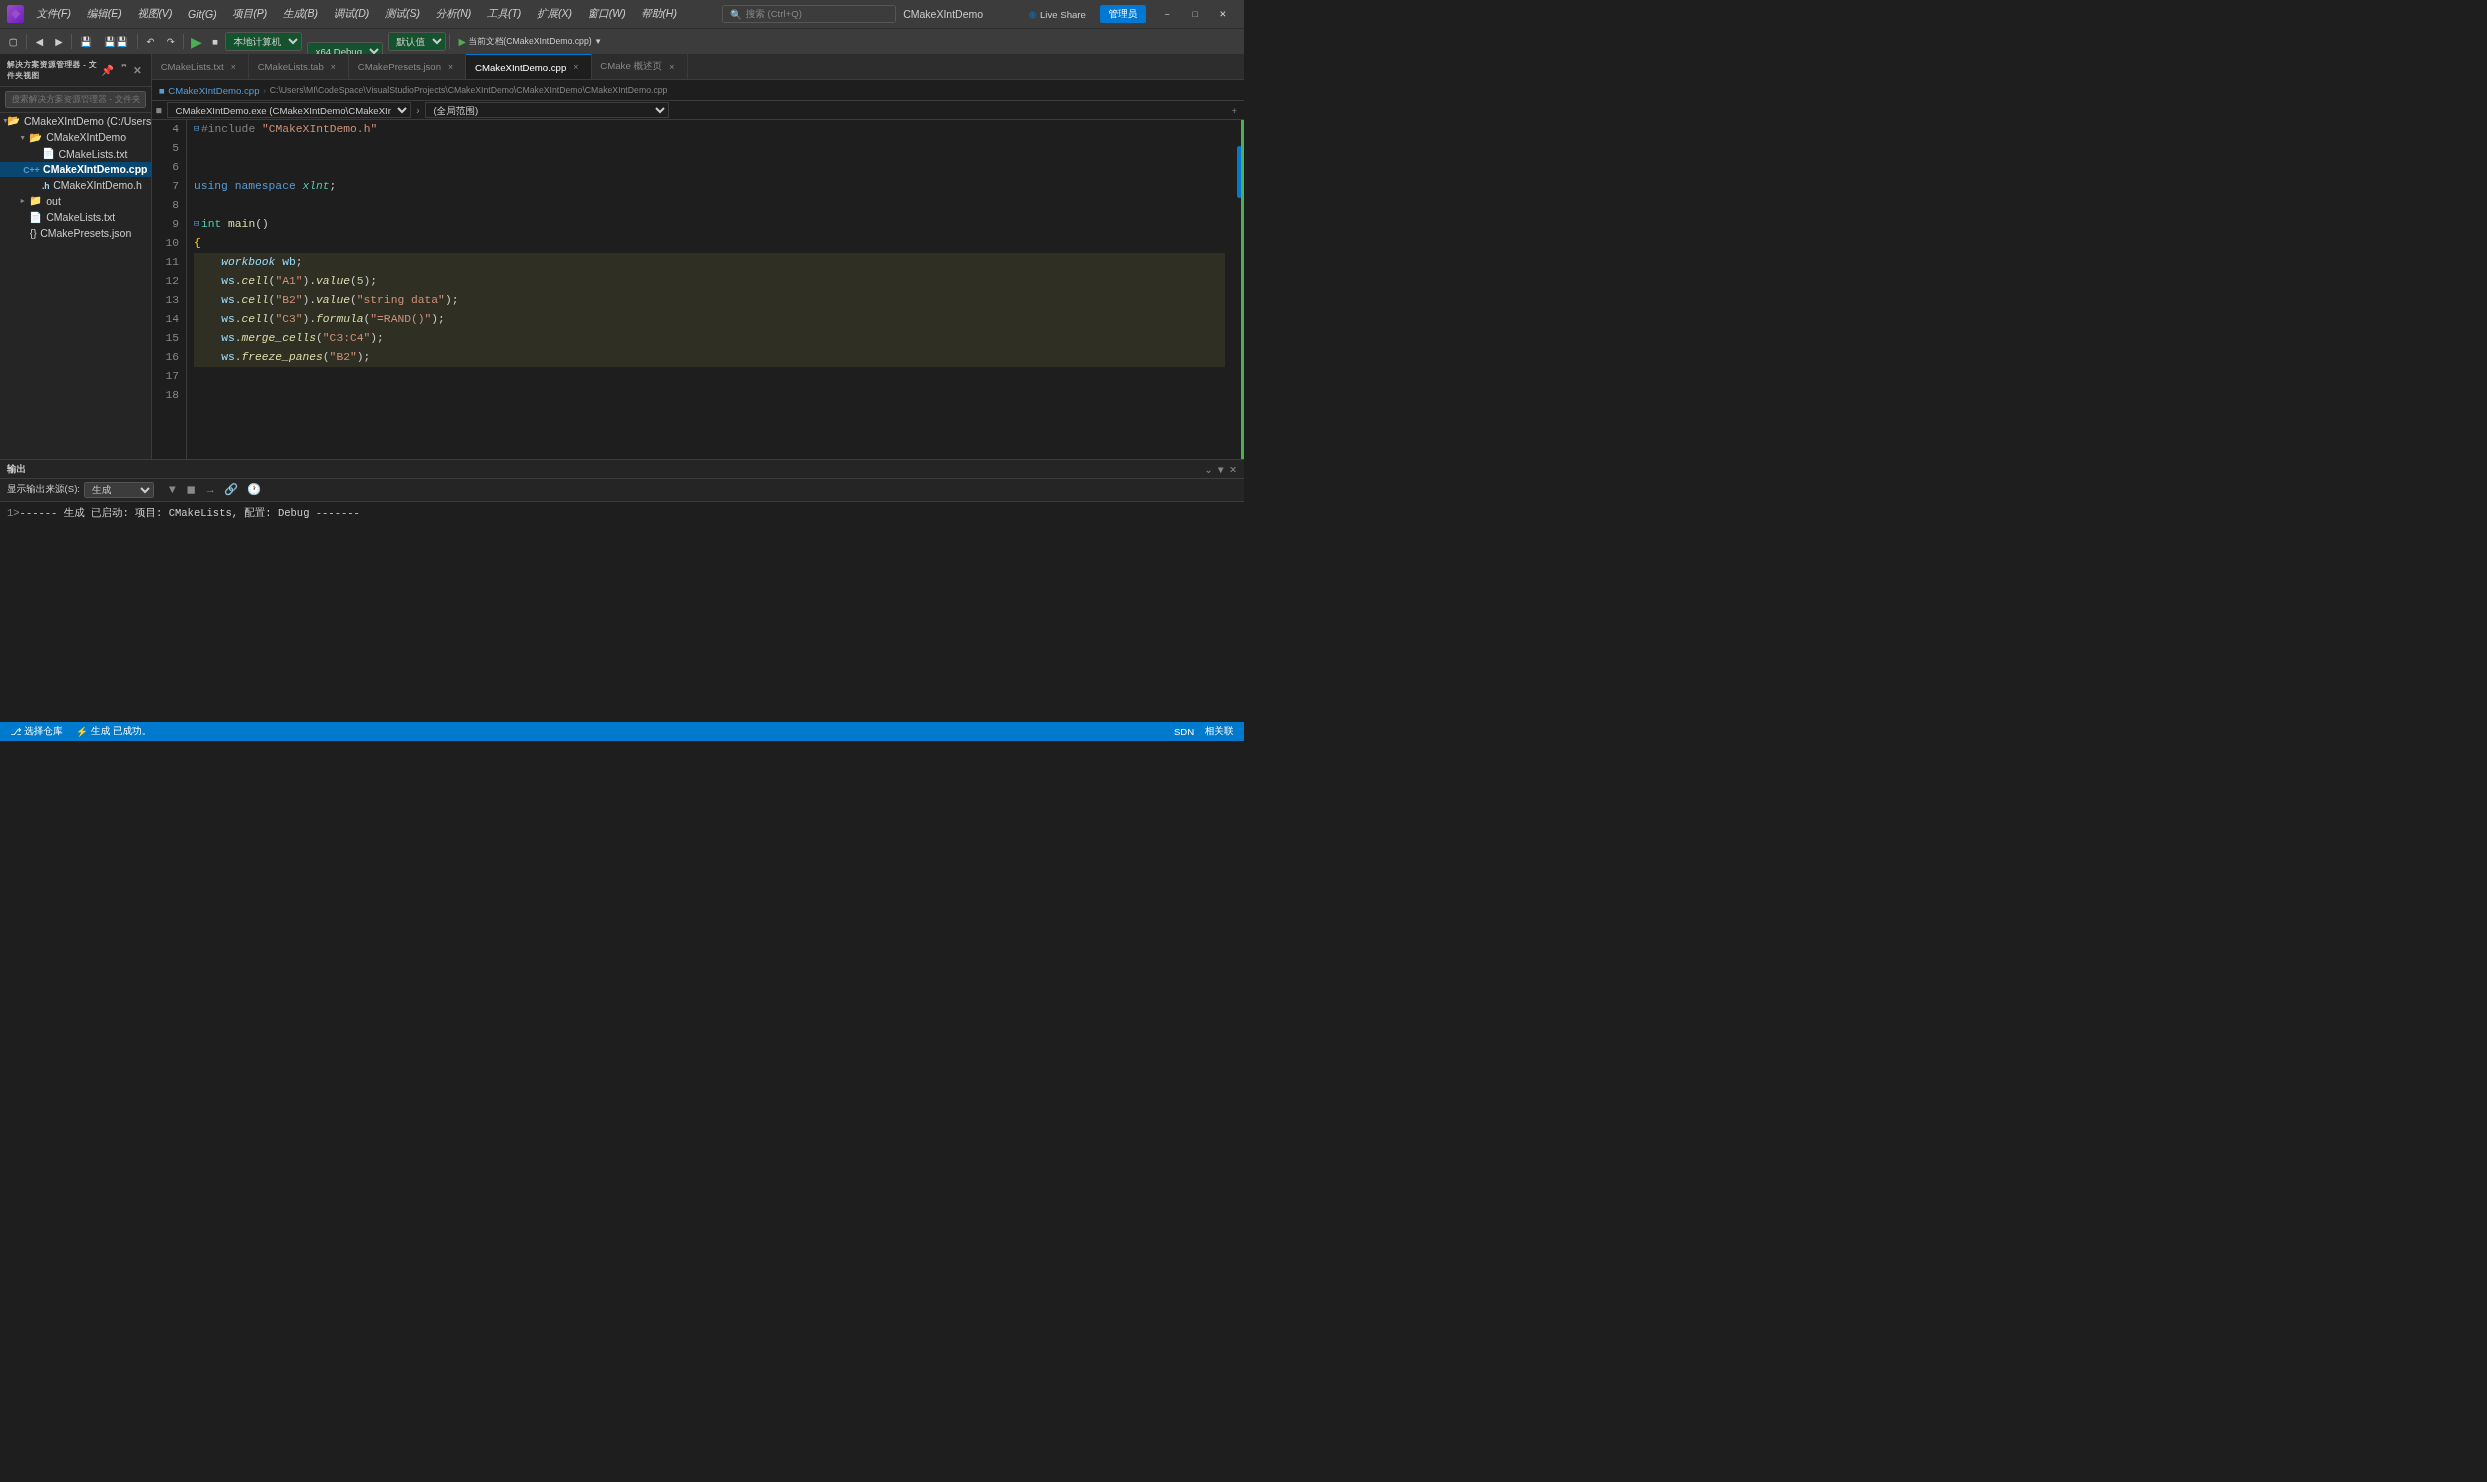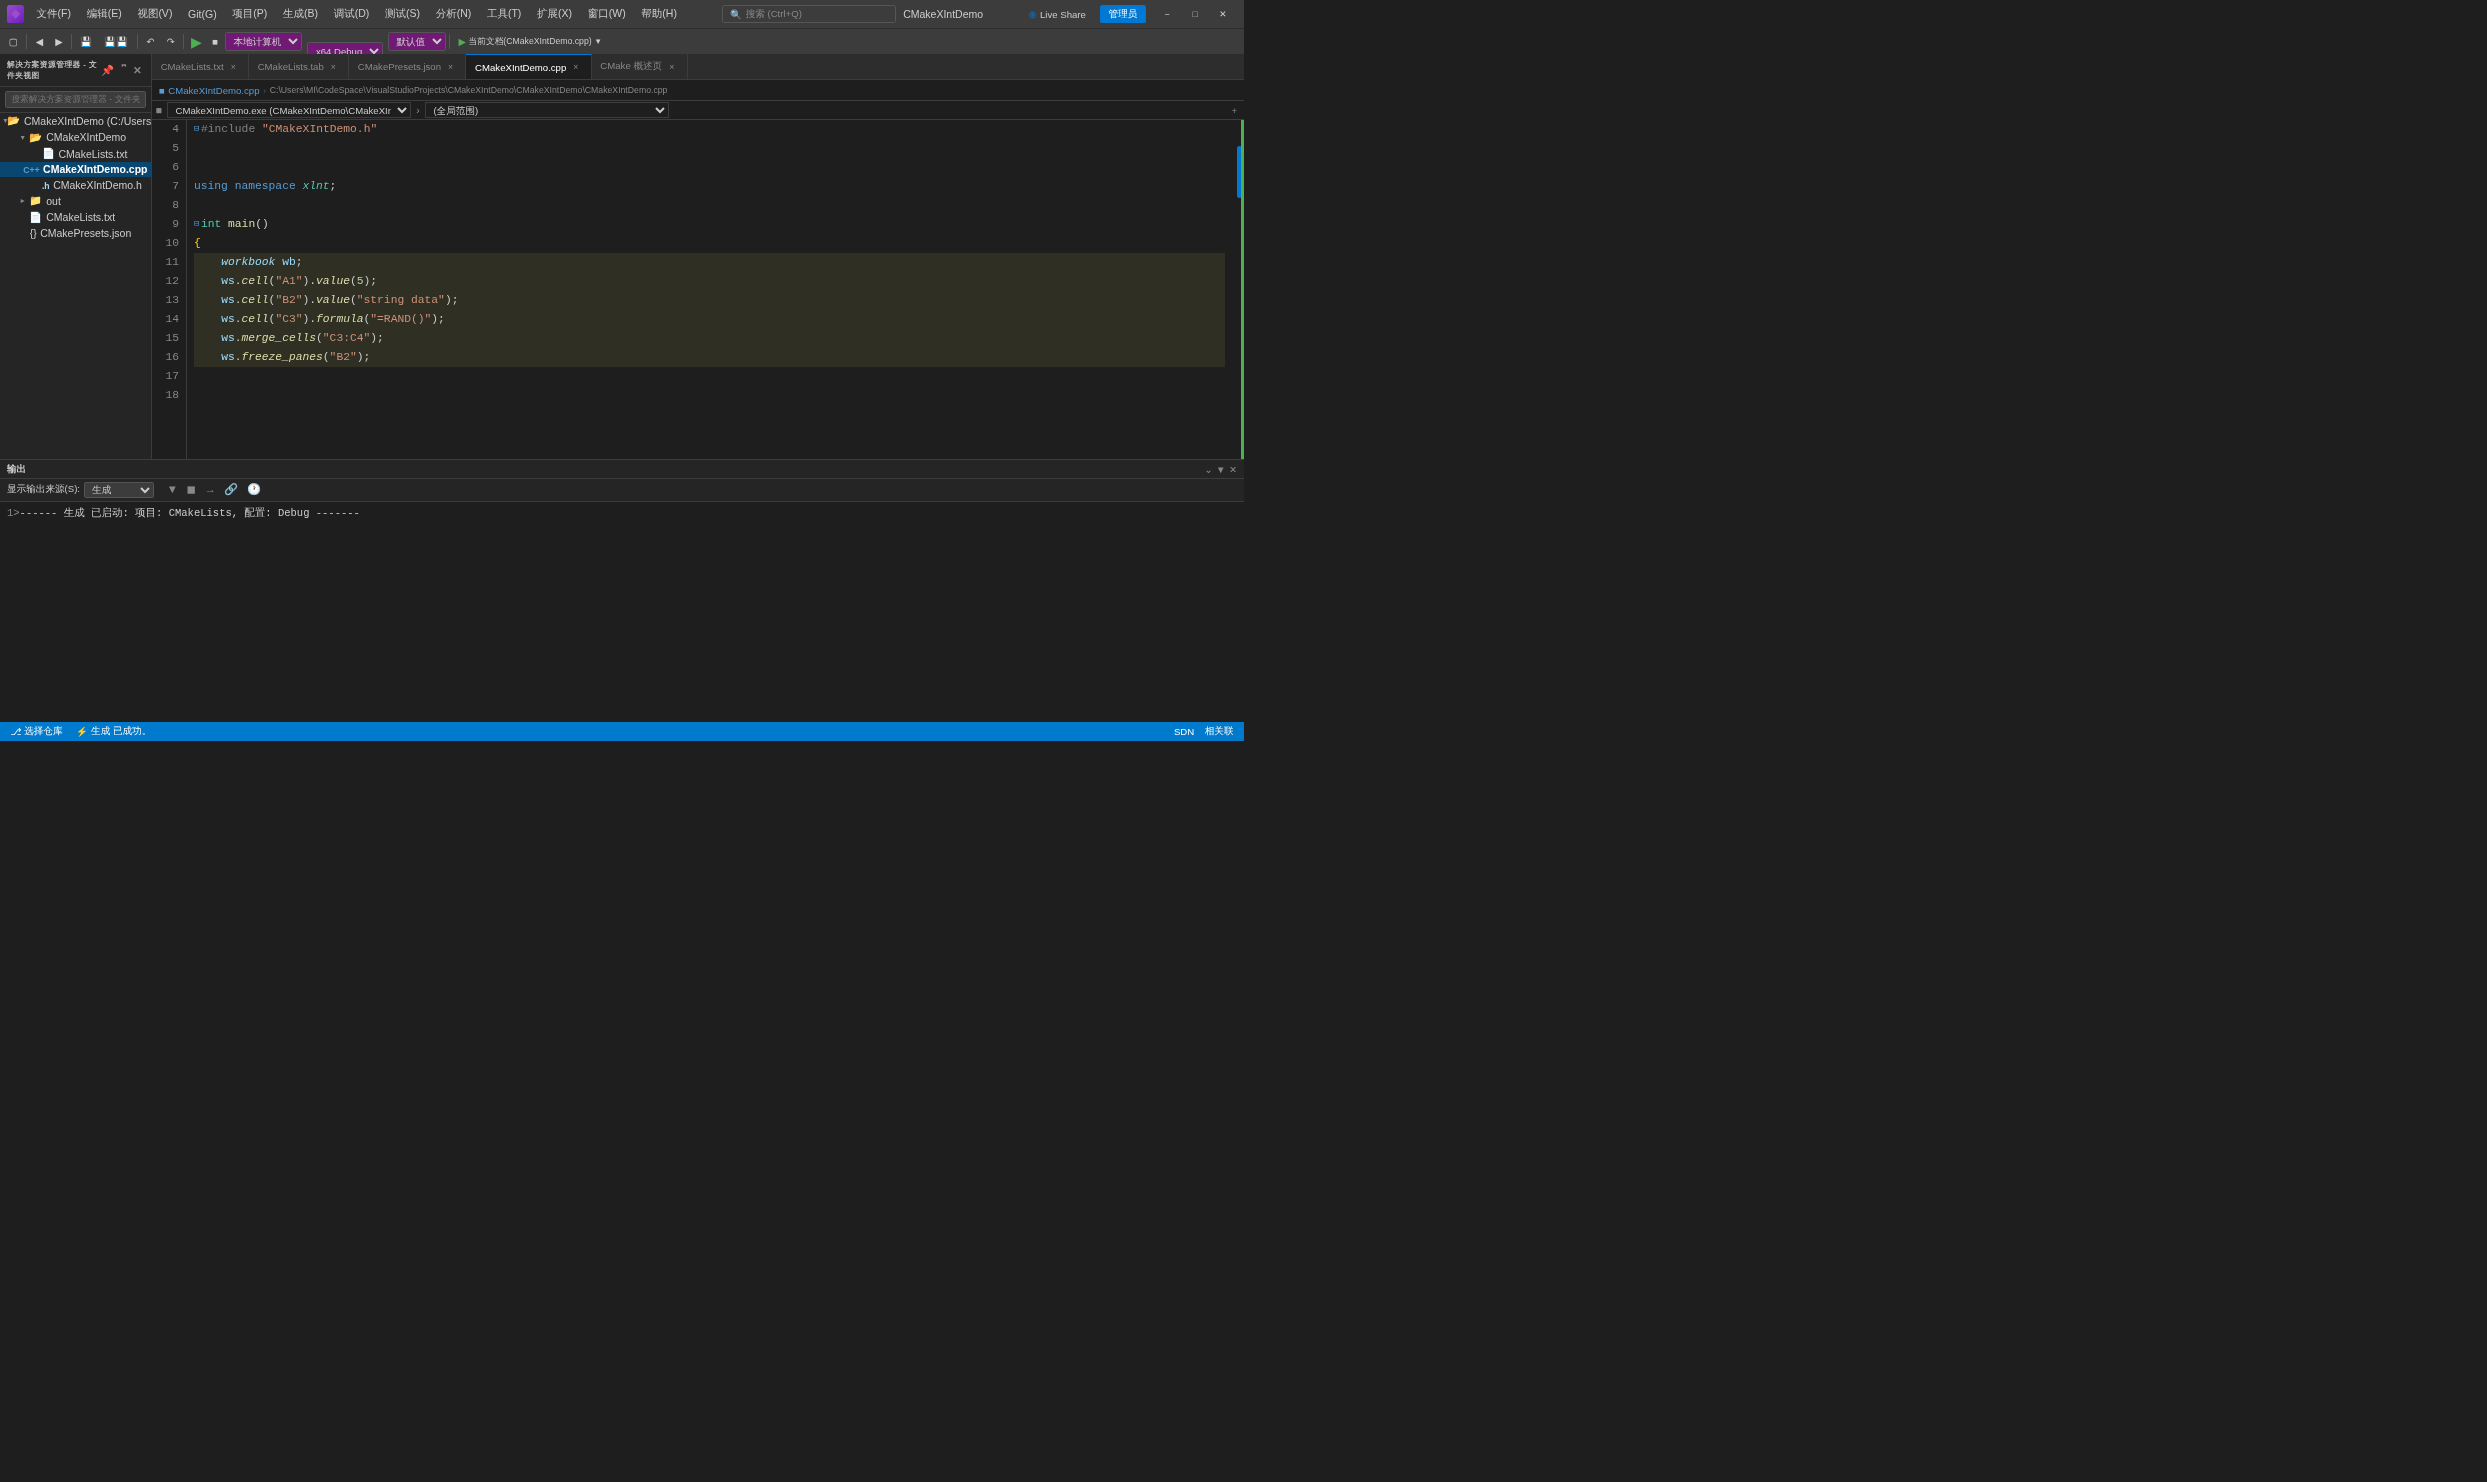"文件(F)" .menu-item { font-style: none -> italic }
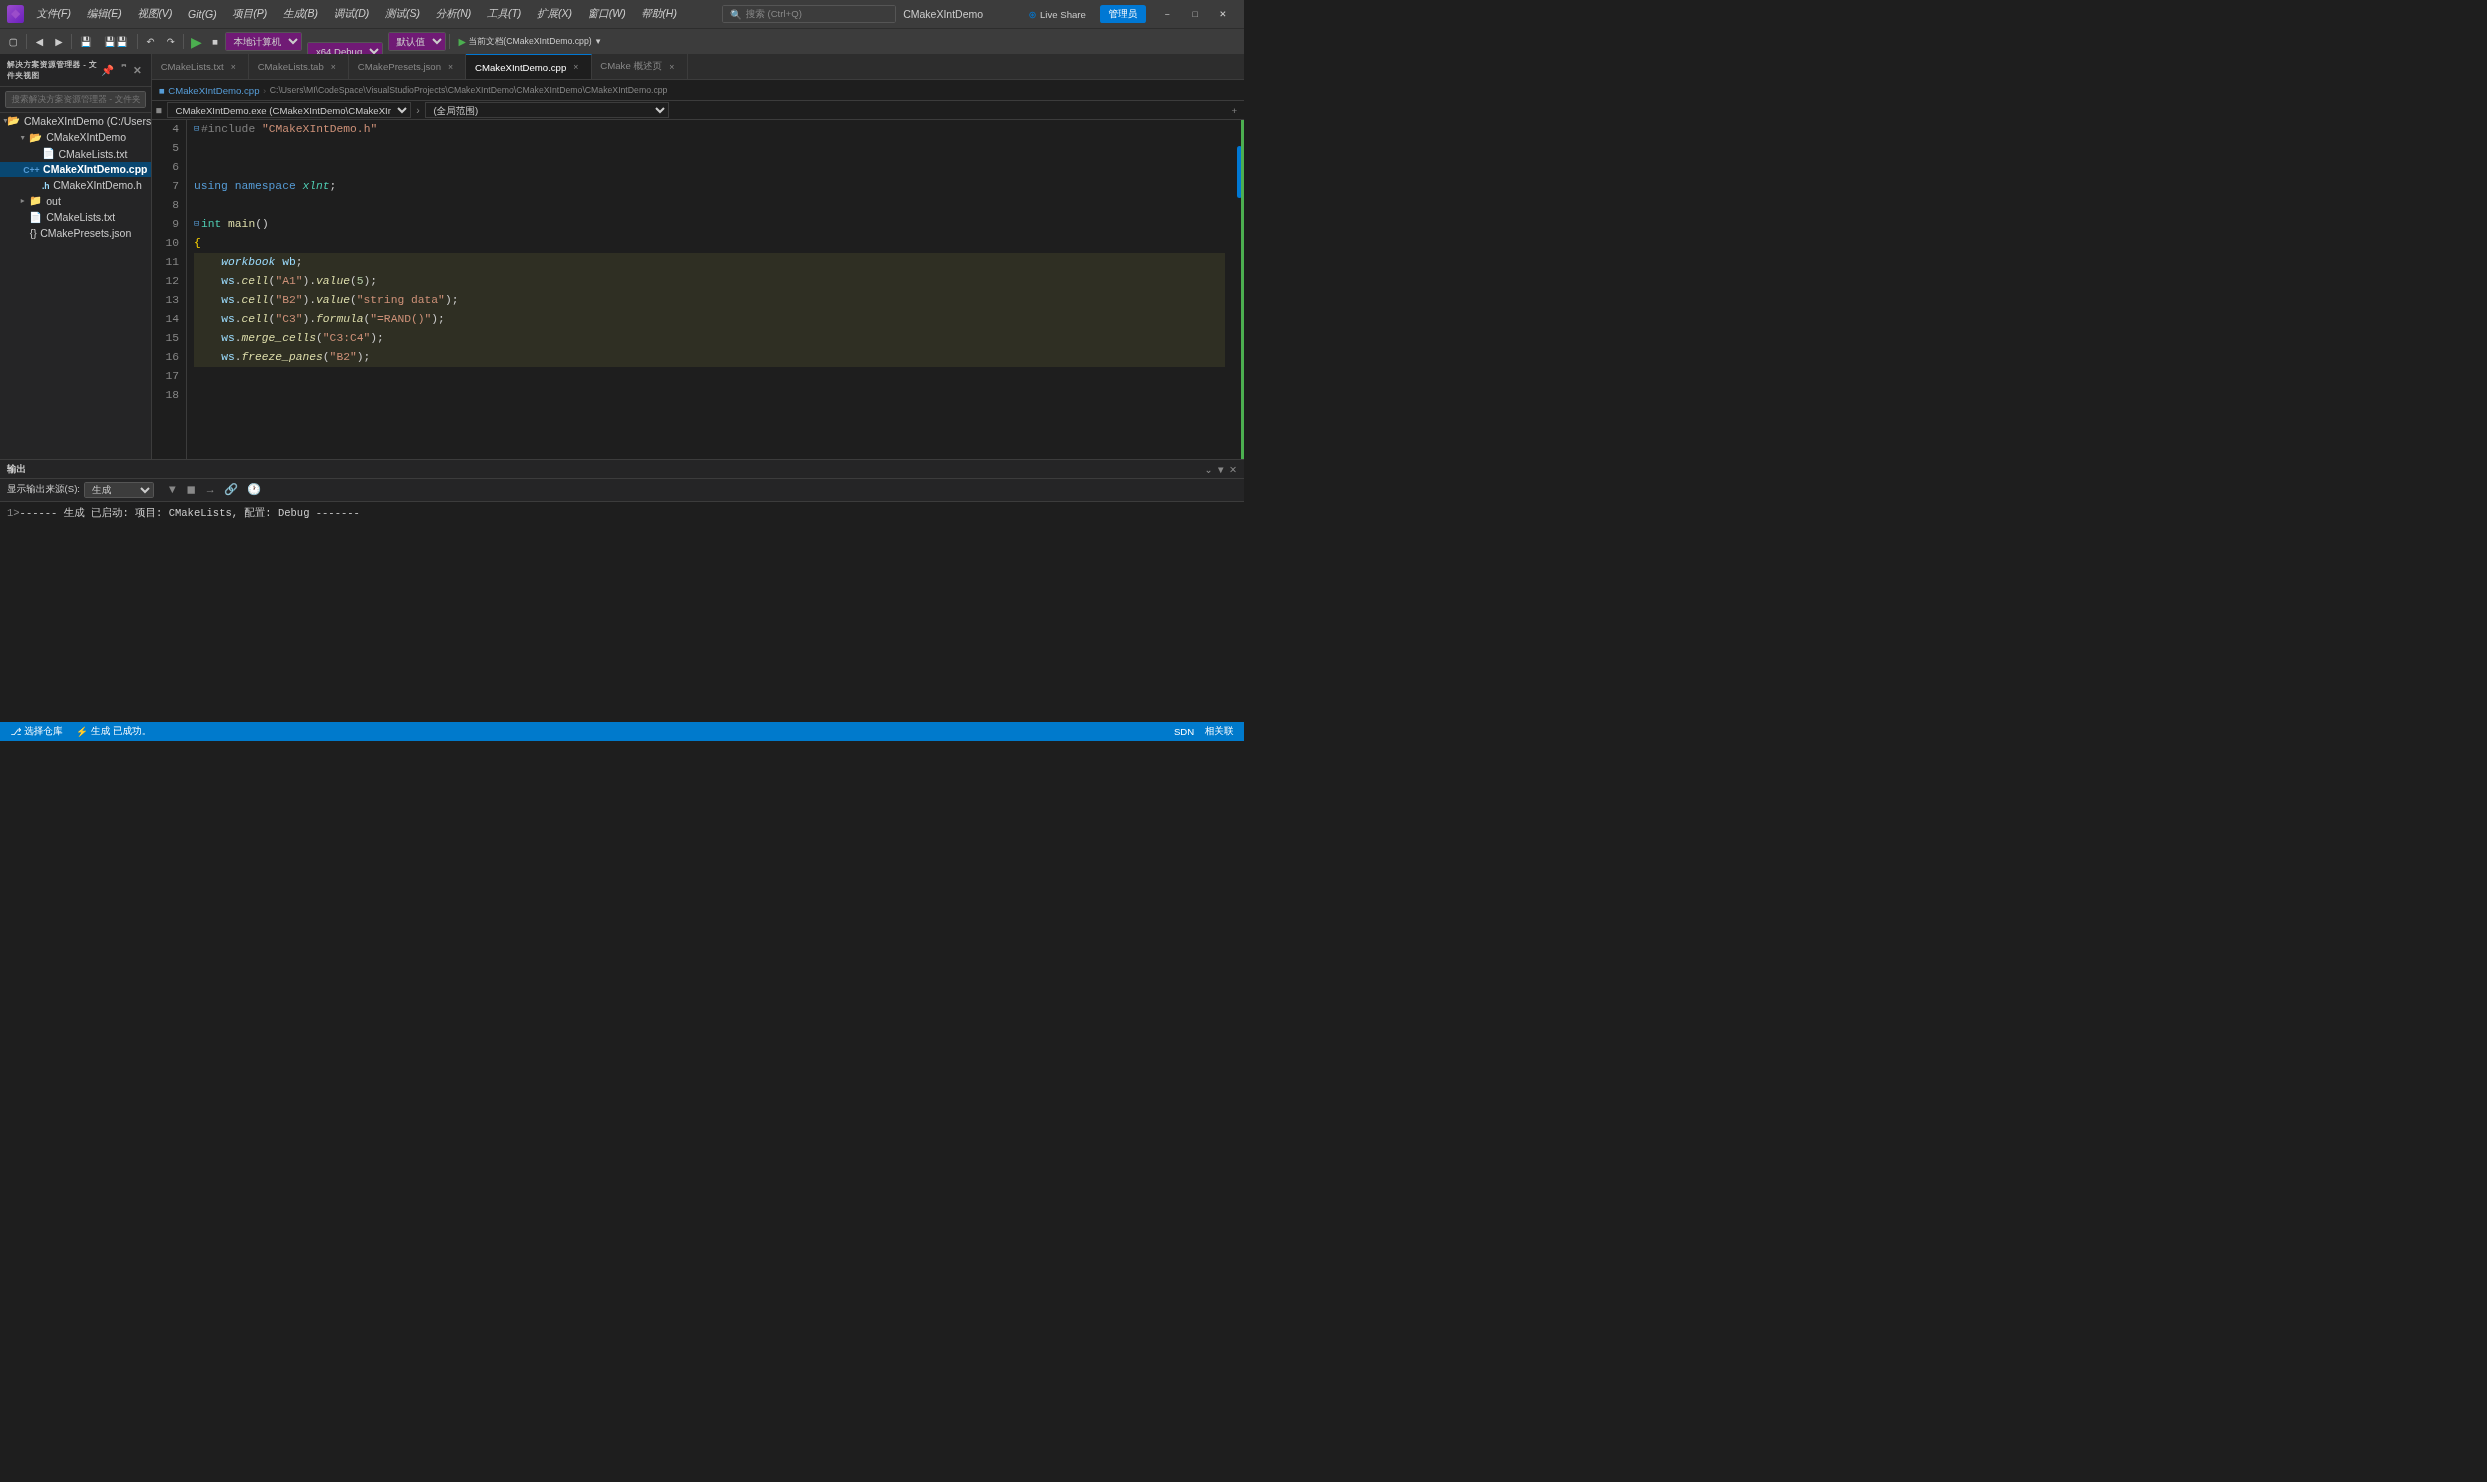"本地计算机" .toolbar-select { background: #701a75 -> #14532d; text-align: center -> none }
